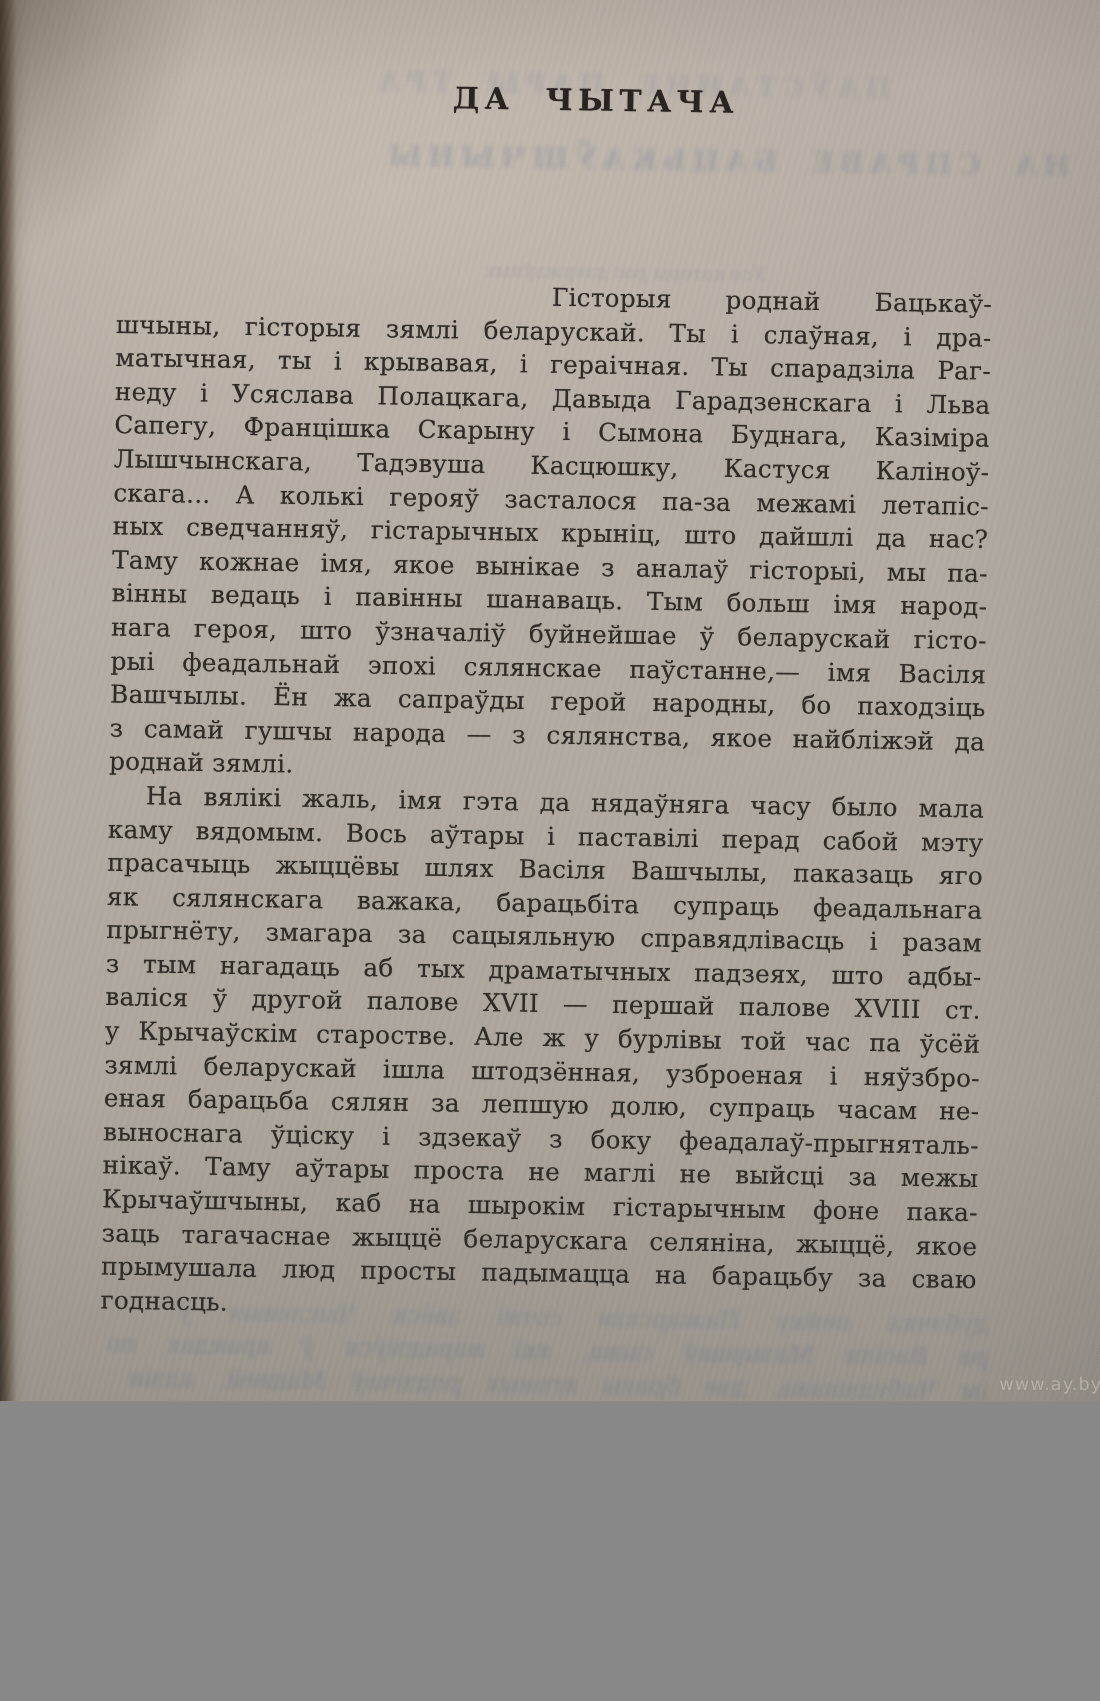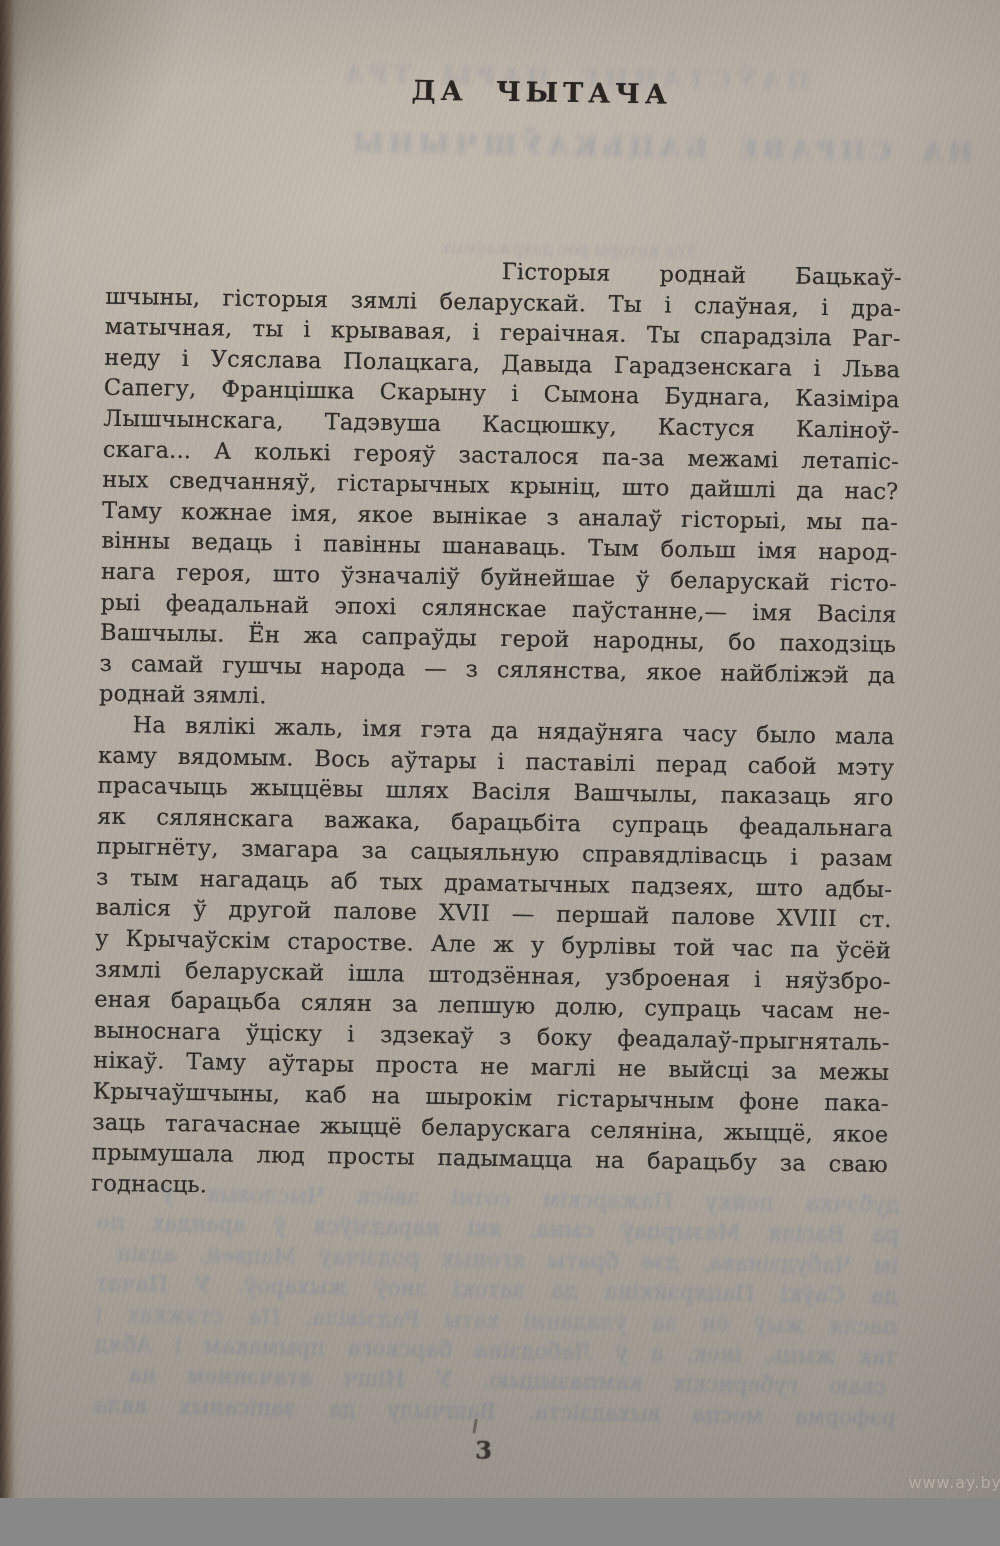"www.ay.by" .photo { height: 1498px -> 1274px }
